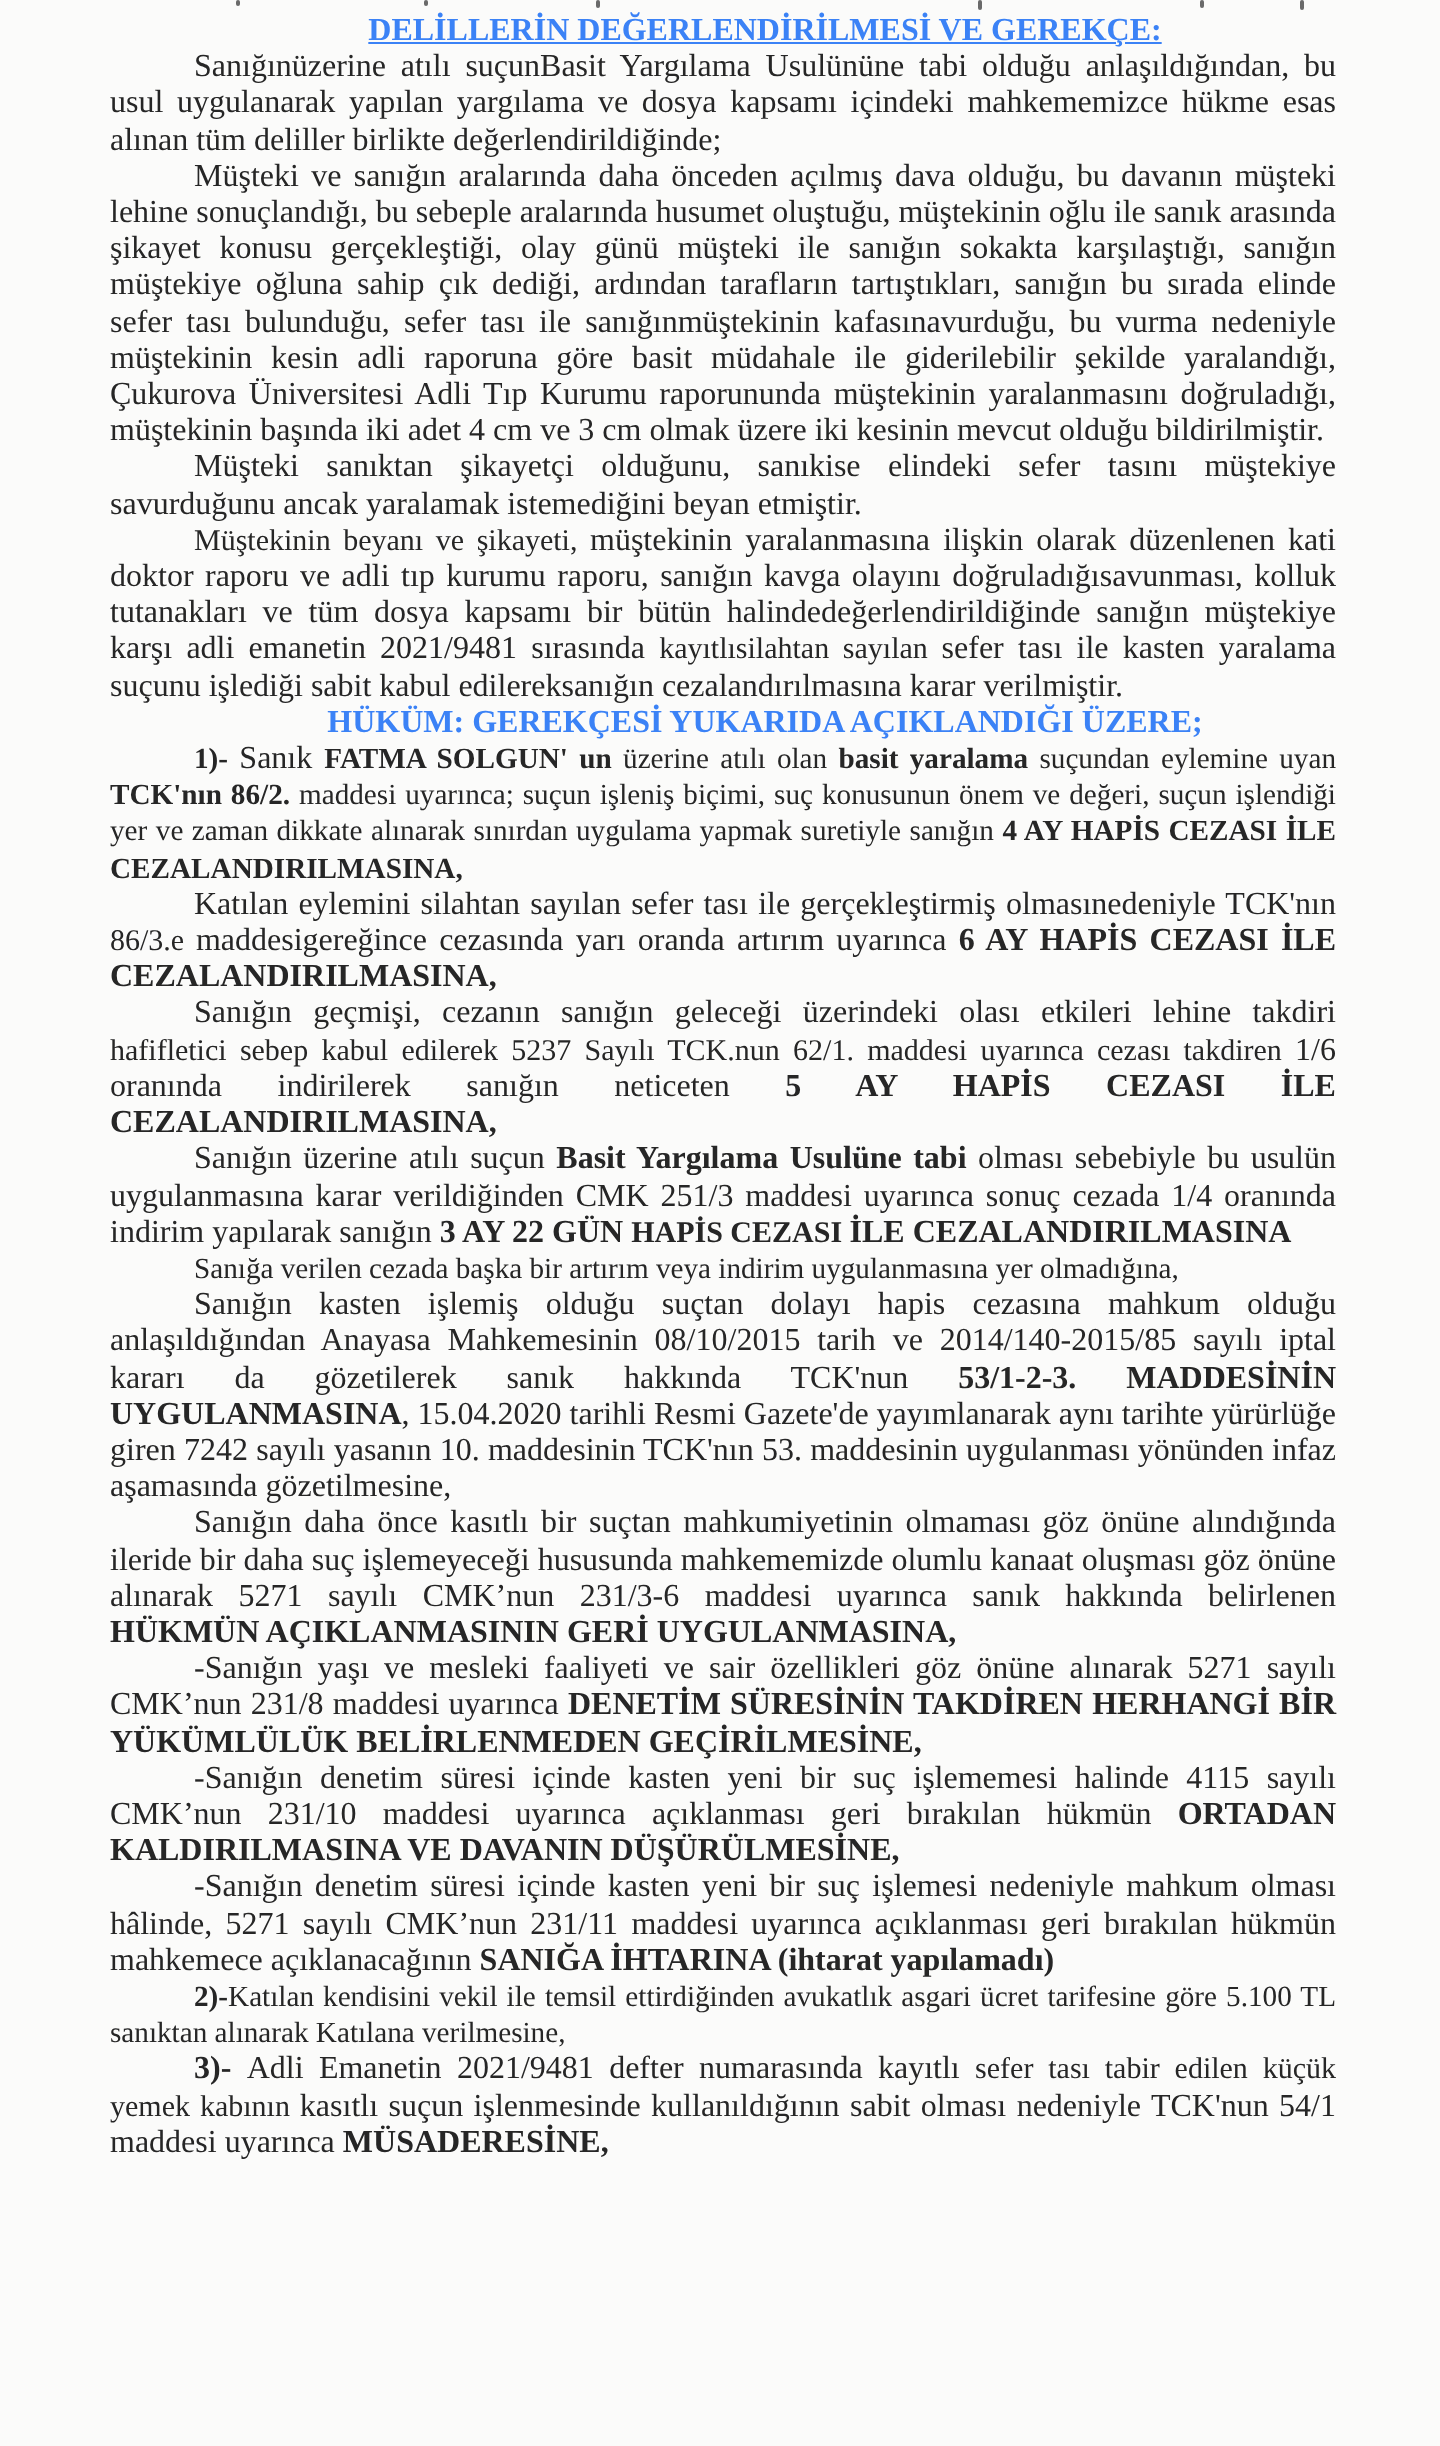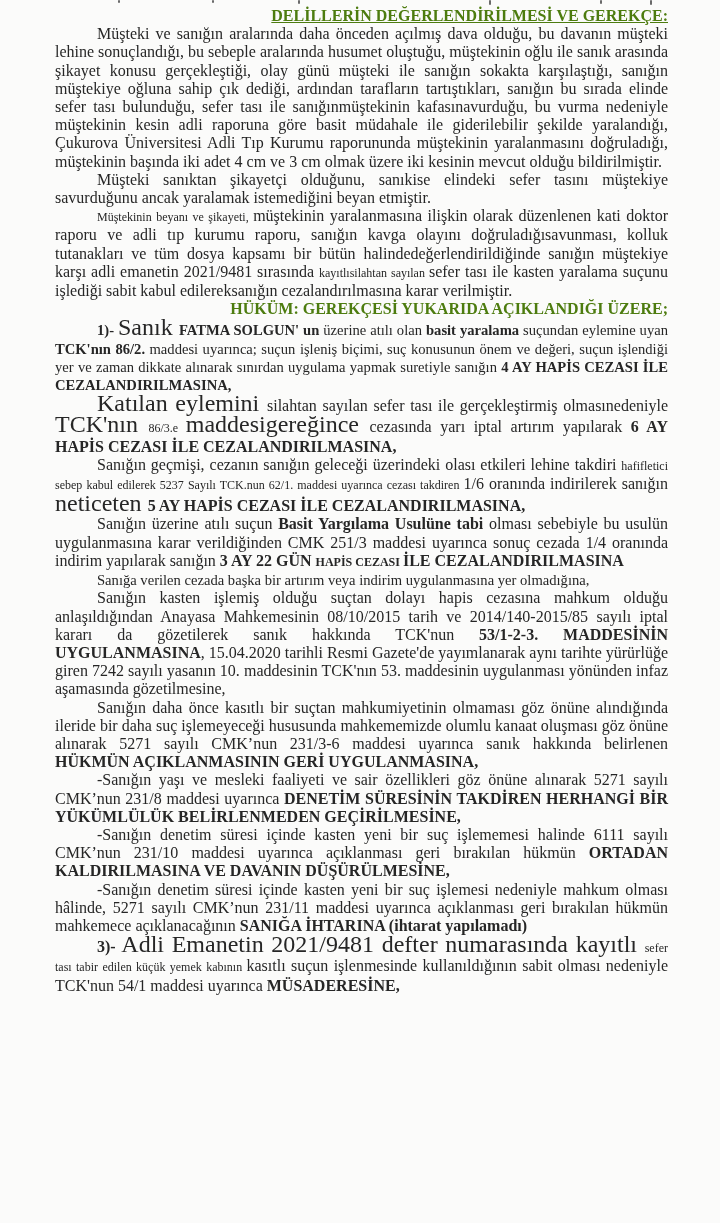"DELİLLERİN DEĞERLENDİRİLMESİ VE GEREKÇE:" p.heading { color: #4d7c0f -> #3b82f6; text-align: right -> center }
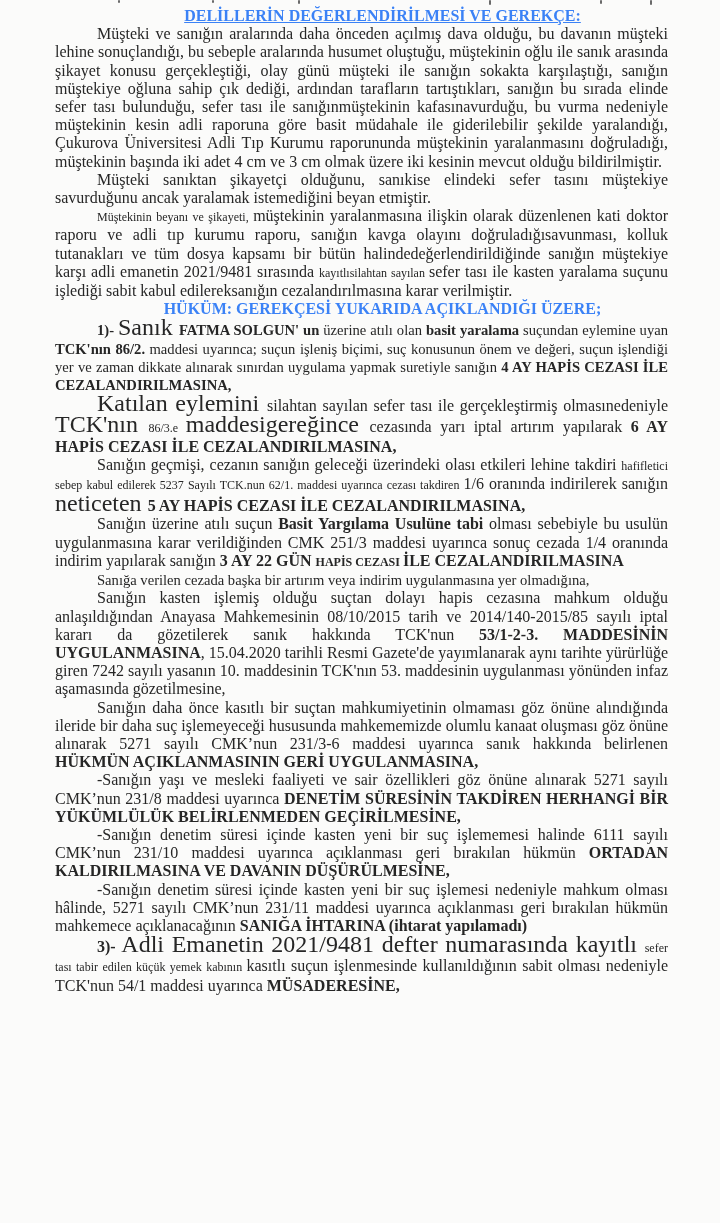"Sanığınüzerine atılı suçunBasit" p { html: none -> <p><span>Sanığınüzerine atılı suçunBasit Yargılama Usulününe tabi olduğu anlaşıldığından, bu usul uygulanarak yapılan yargılama ve dosya kapsamı içindeki mahkememizce hükme esas alınan tüm deliller birlikte değerlendirildiğinde;</span></p> }
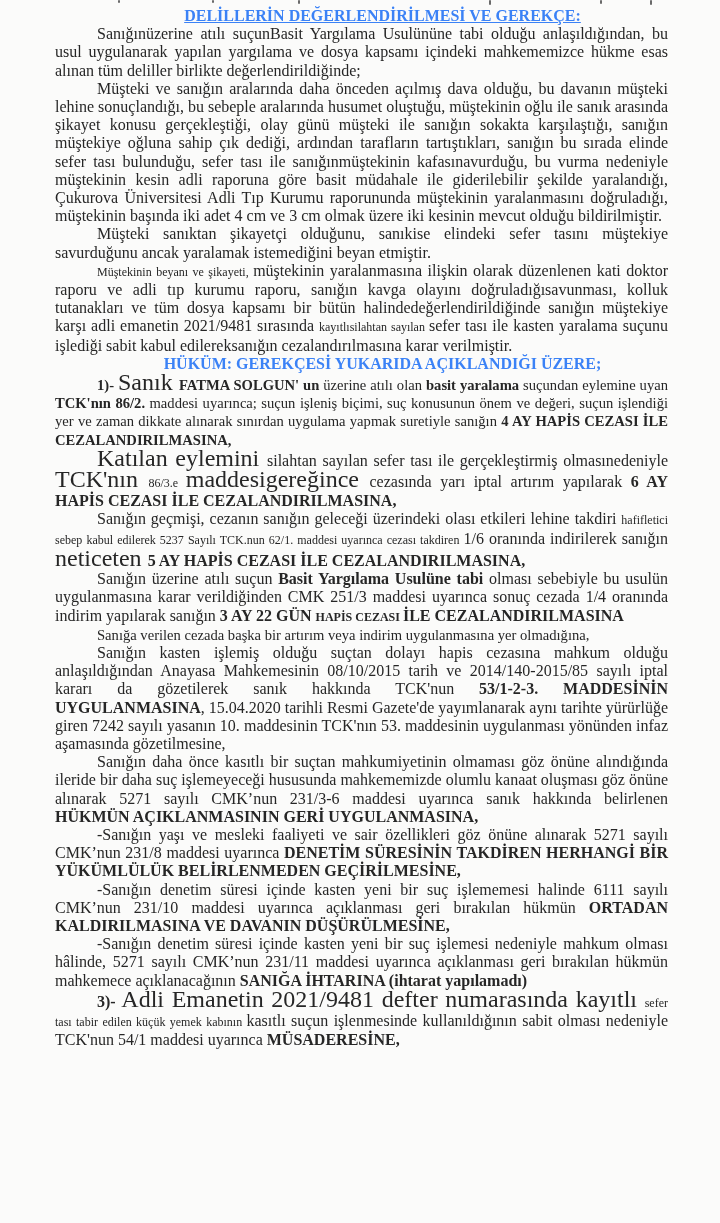"Müştekinin beyanı ve şikayeti," .sm { font-size: 12px -> 15px }
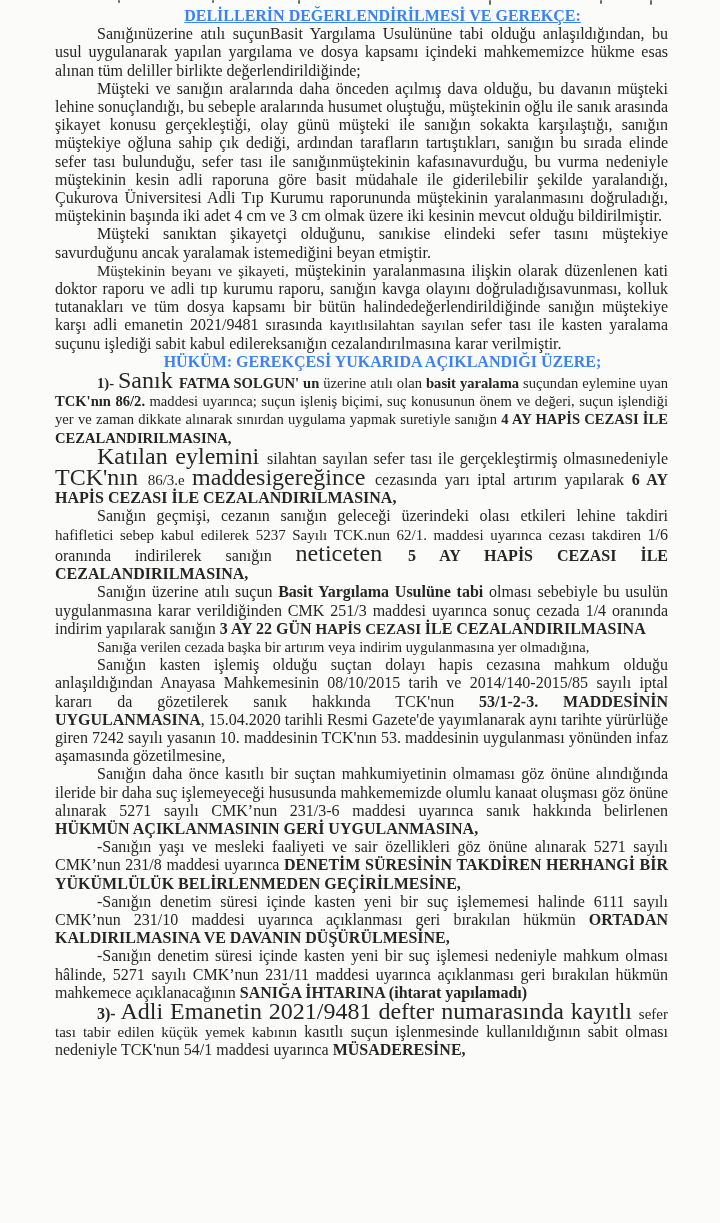"Sanık" .lg { font-size: 24px -> 16px }
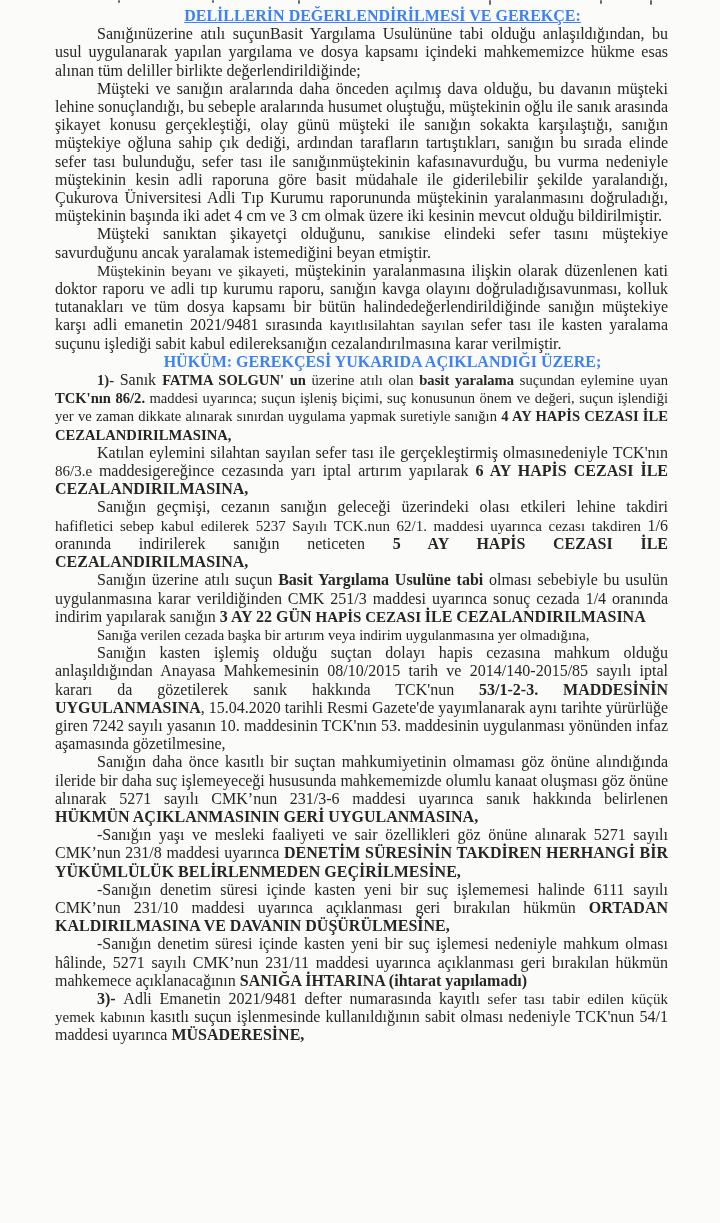"cezasında yarı iptal artırım yapılarak" span { text: iptal artırım yapılarak -> oranda artırım uyarınca }
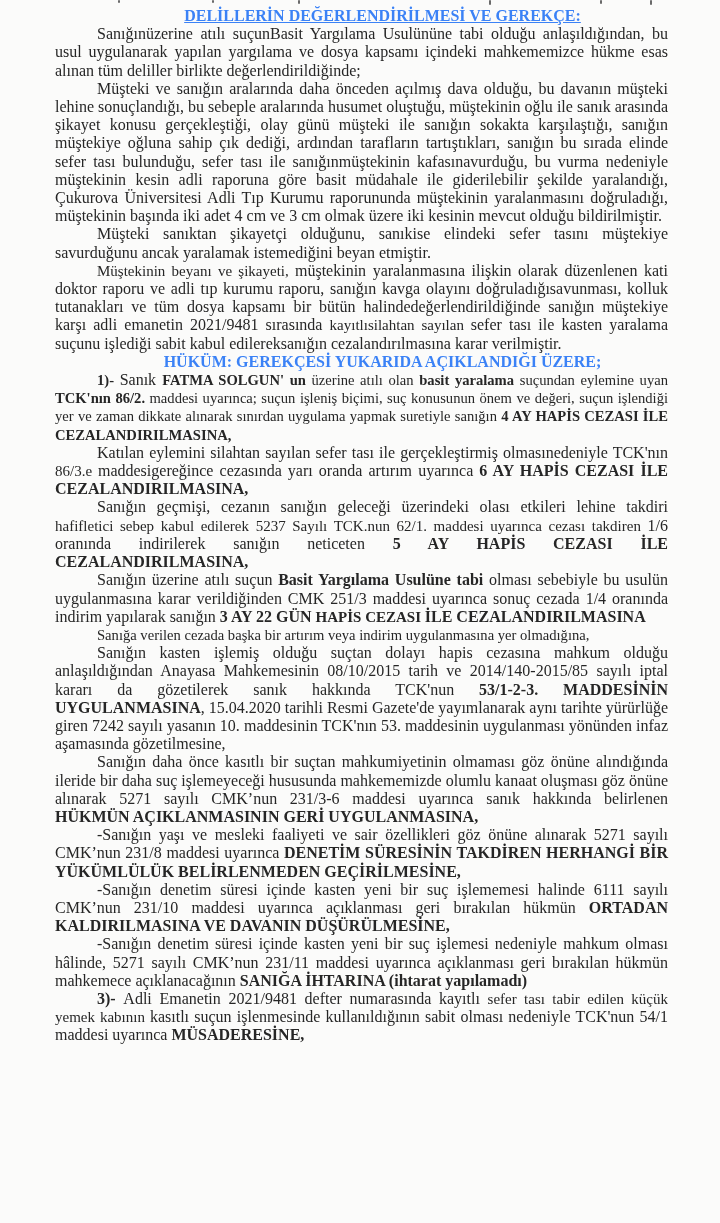"-Sanığın denetim süresi içinde kasten yeni bir suç işlememesi" span { text: 6111 -> 4115 }
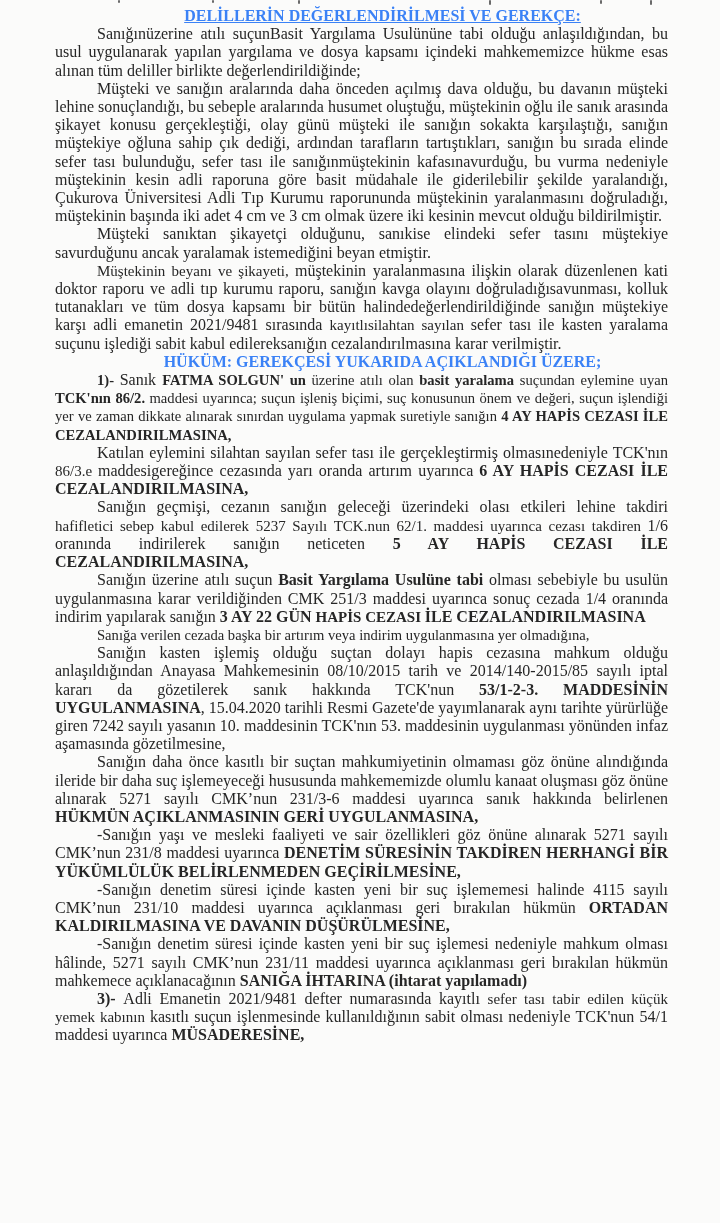"2)-Katılan kendisini vekil ile temsil" p.psm { html: none -> <p><span>2)-</span><span>Katılan kendisini vekil ile temsil ettirdiğinden avukatlık asgari ücret tarifesine göre 5.100 TL sanıktan alınarak Katılana verilmesine,</span></p> }
